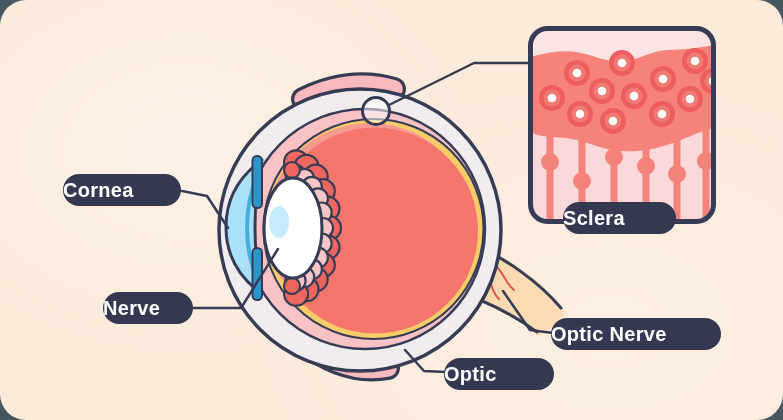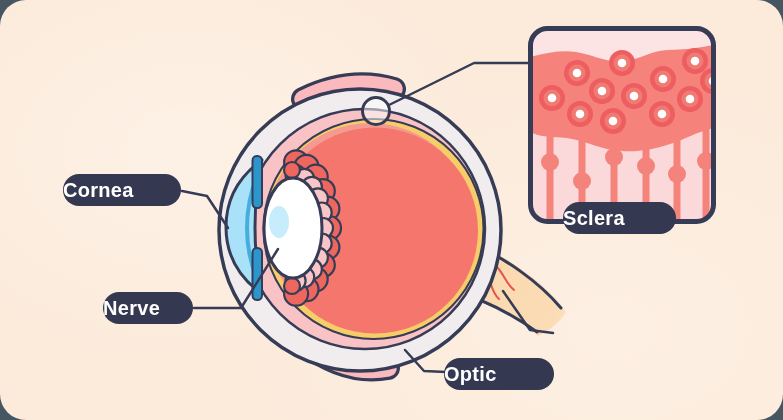"Optic Nerve" div.pill { html: none -> <div>Optic Nerve</div> }
